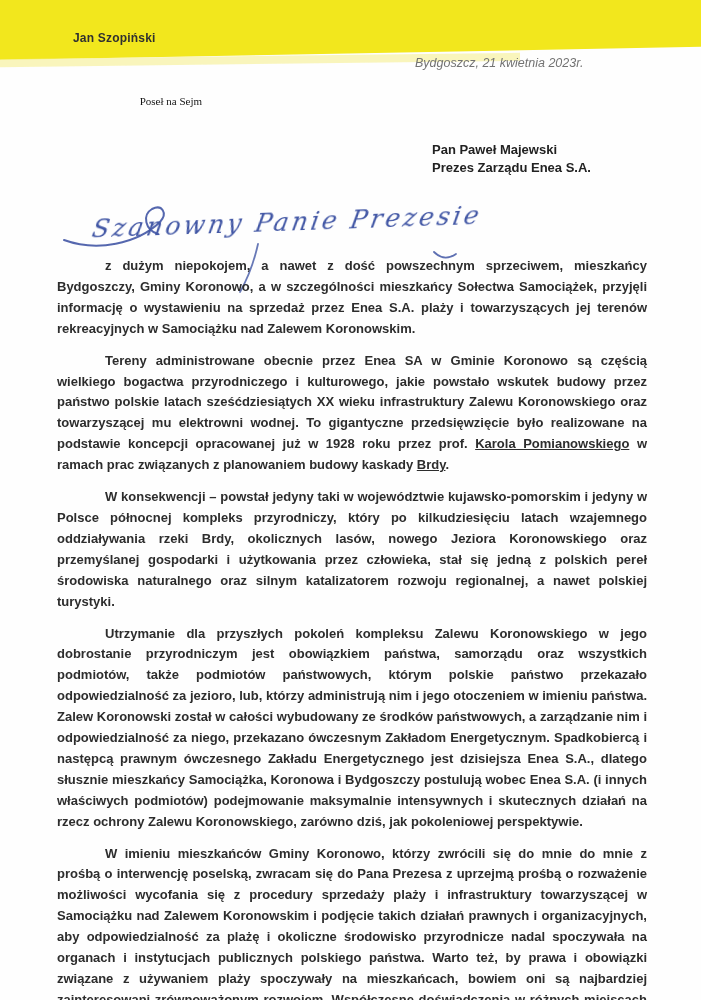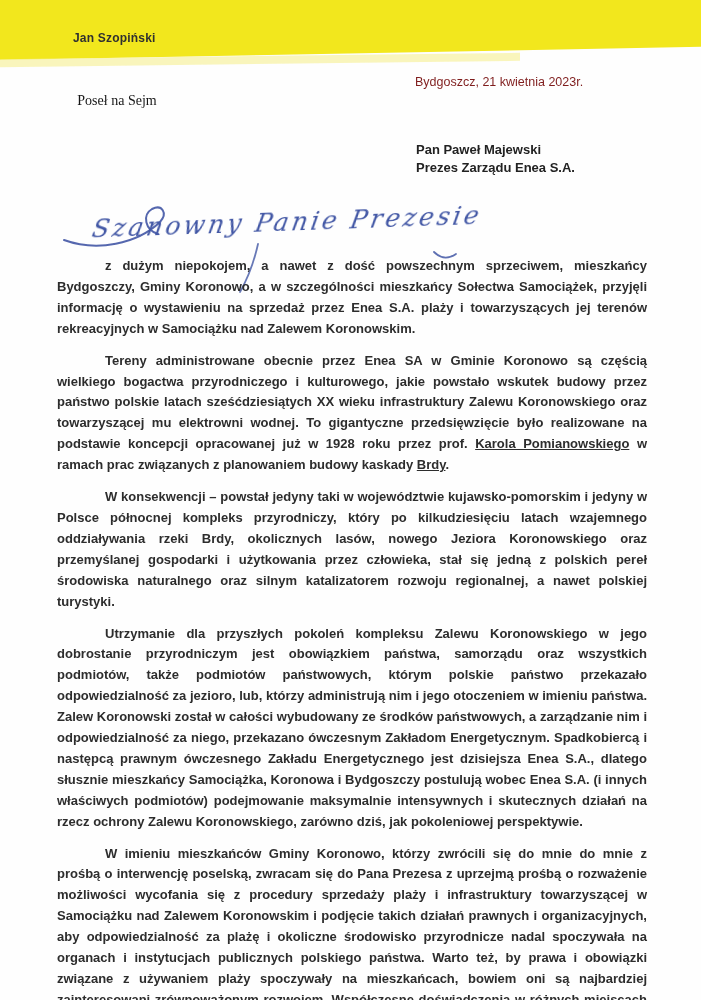"Bydgoszcz, 21 kwietnia 2023r." .date-line { color: #7f1d1d -> #737373; font-style: none -> italic; top: 75px -> 56px }
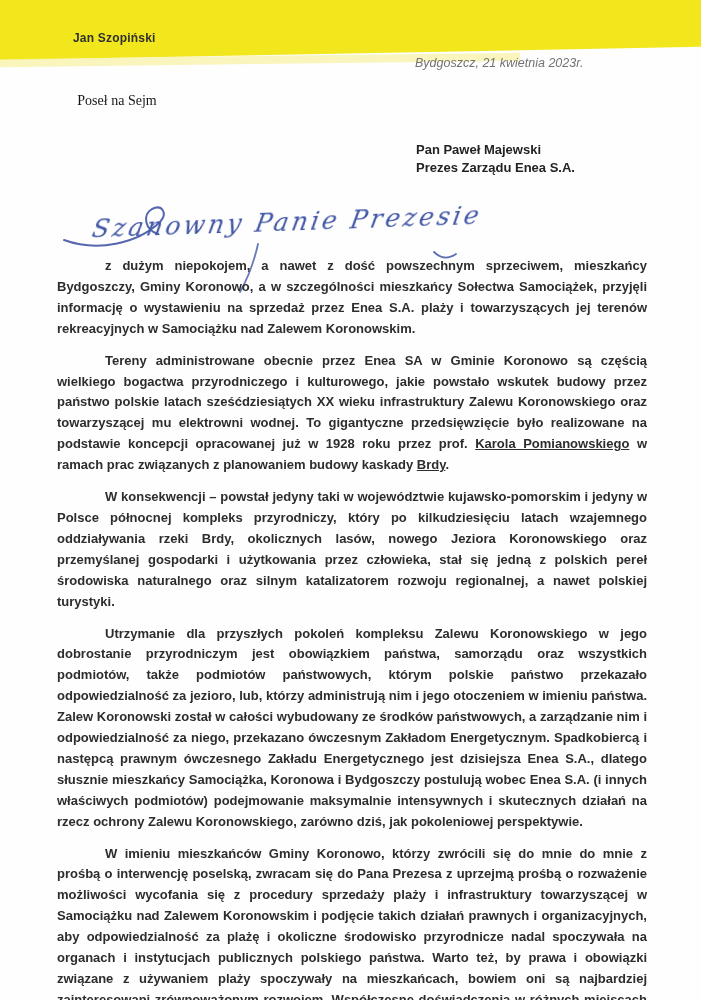"Poseł na Sejm" .sender-block { font-size: 14px -> 11px; text-align: center -> right }
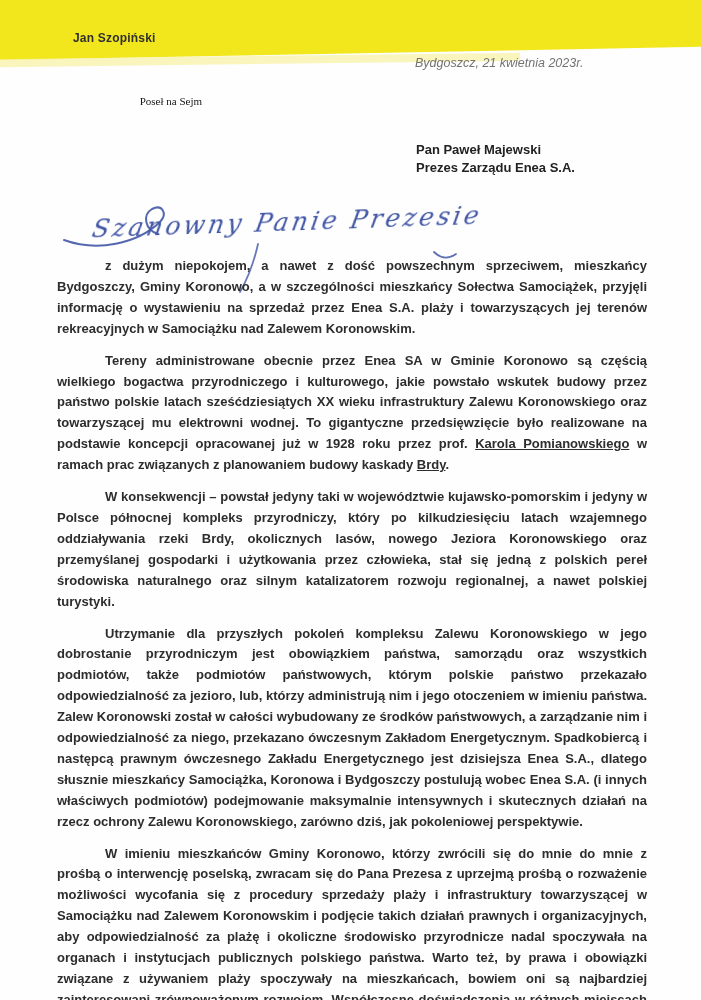"Pan Paweł Majewski" .recipient-block { left: 416px -> 432px }
